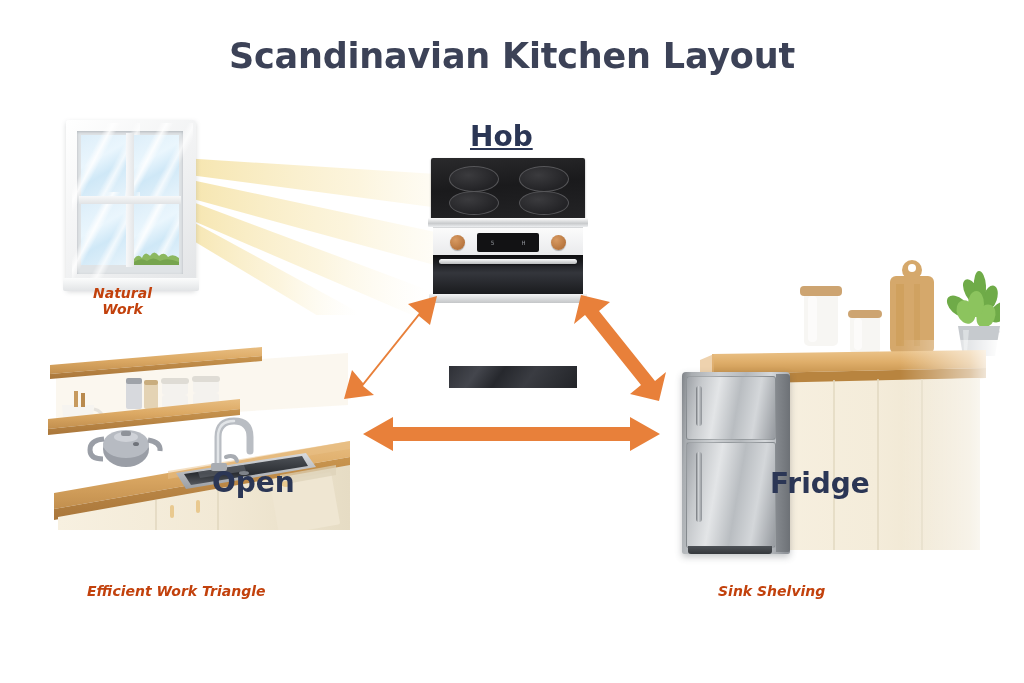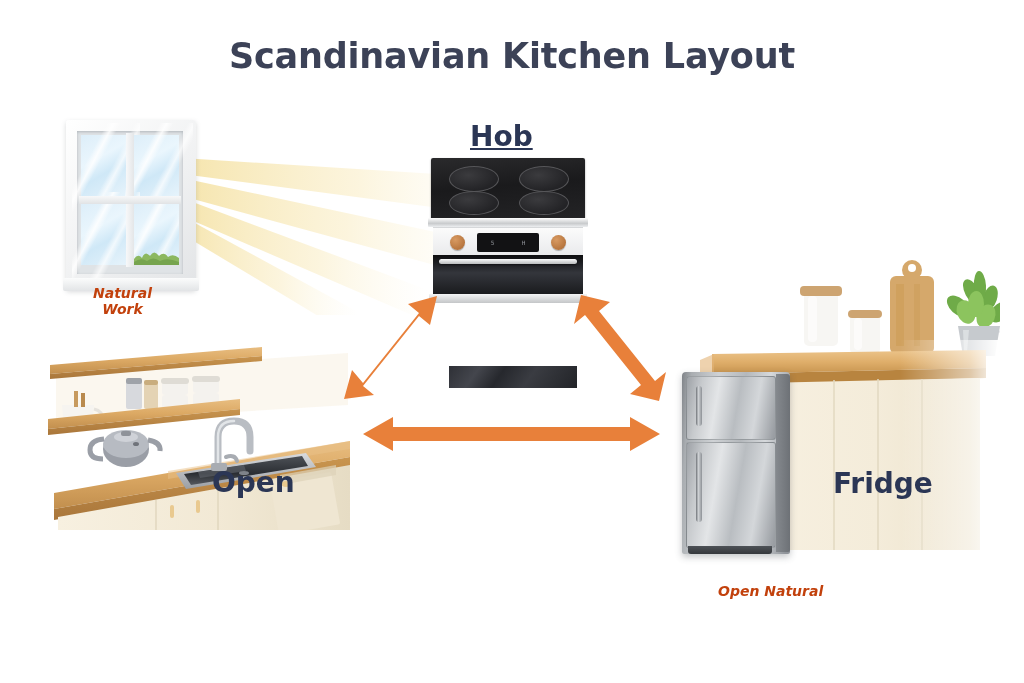"Fridge" div.node-label { left: 833px -> 770px }
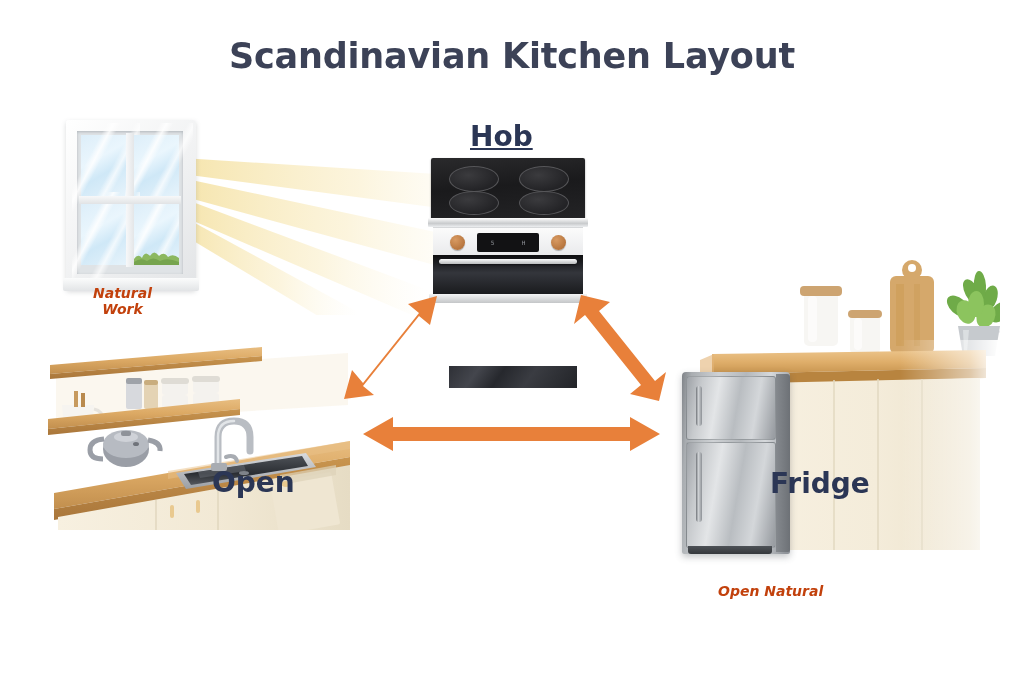"Efficient Work Triangle" div.cap { html: none -> <div>Efficient Work Triangle</div> }
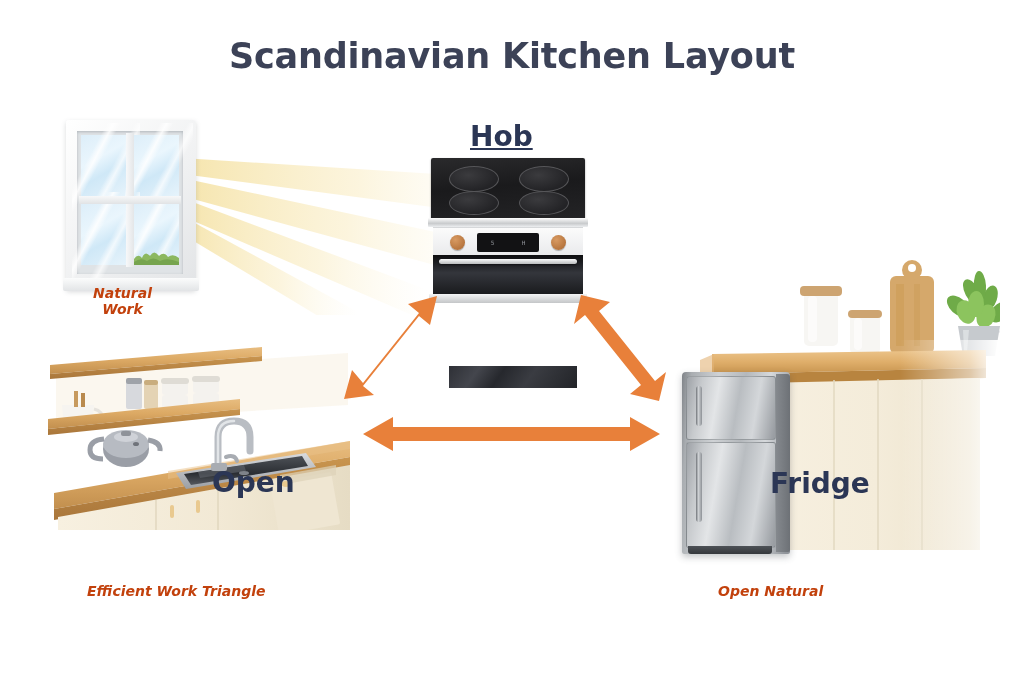"Open Natural" div.cap { text: Open Natural -> Sink Shelving }
